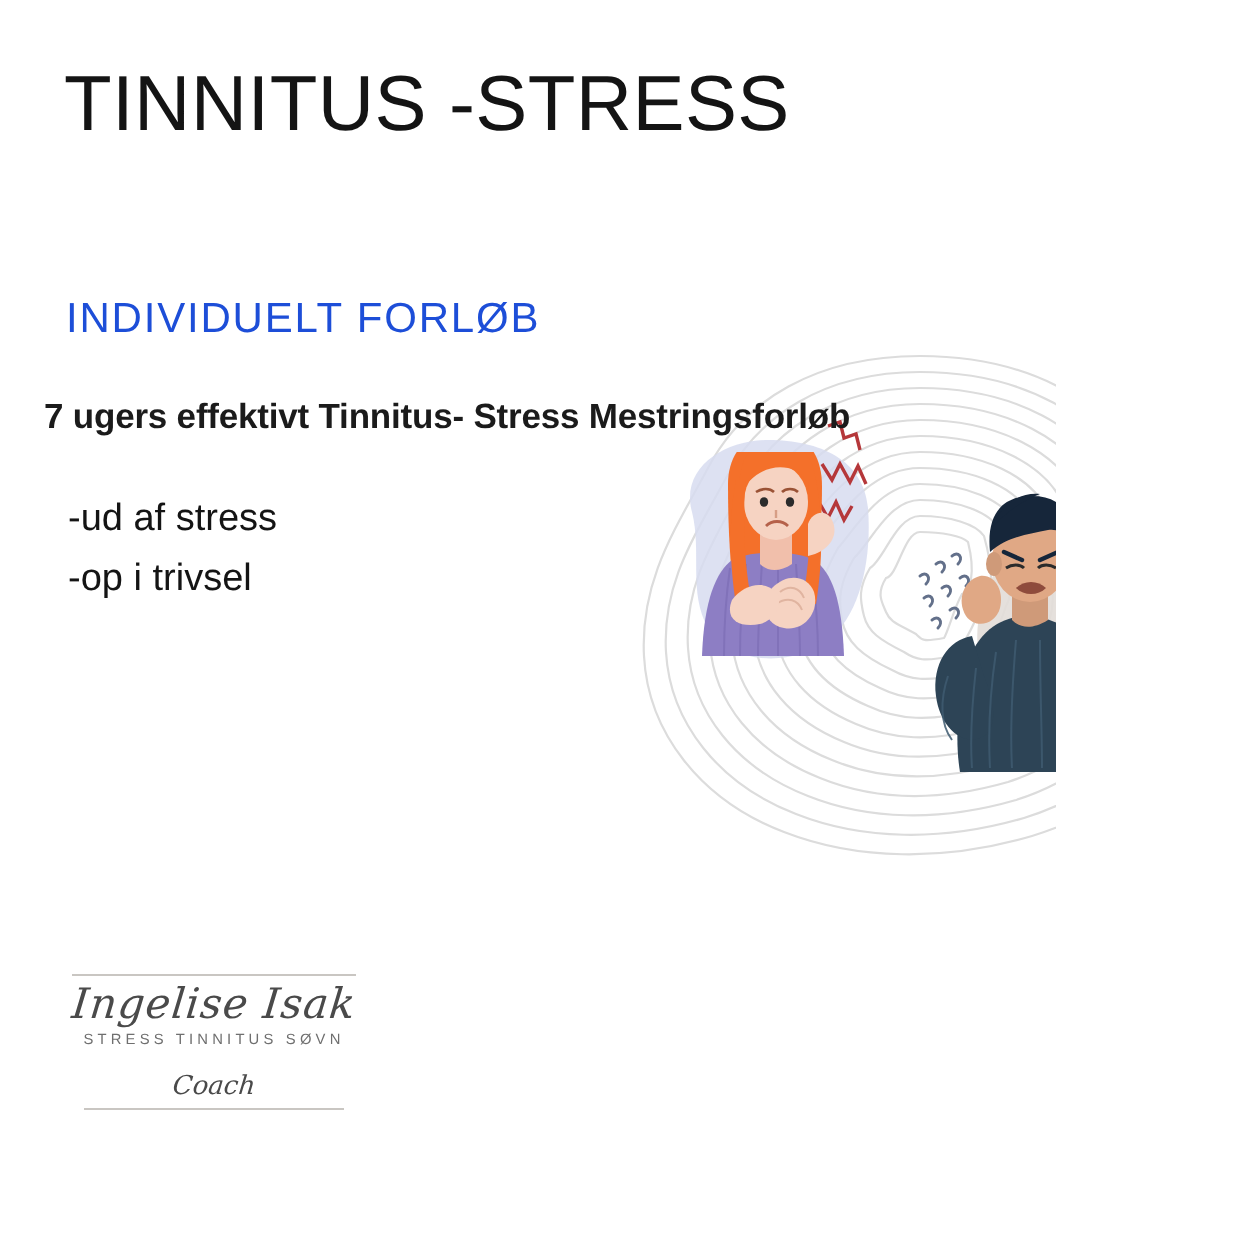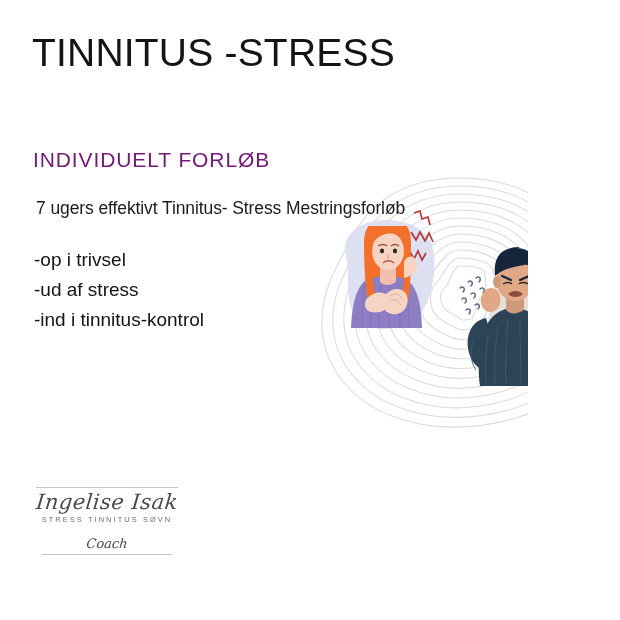"INDIVIDUELT FORLØB" .kicker { color: #701a75 -> #1d4ed8 }
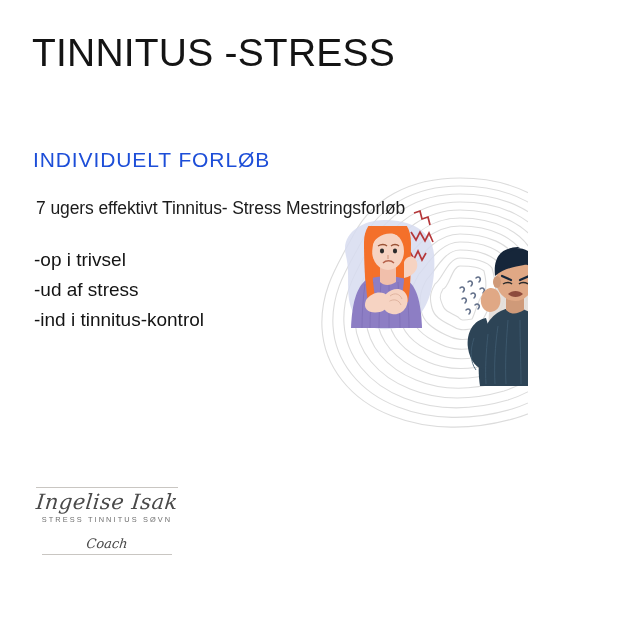"7 ugers effektivt Tinnitus- Stress" .lead { font-weight: 400 -> 700; left: 36px -> 22px }
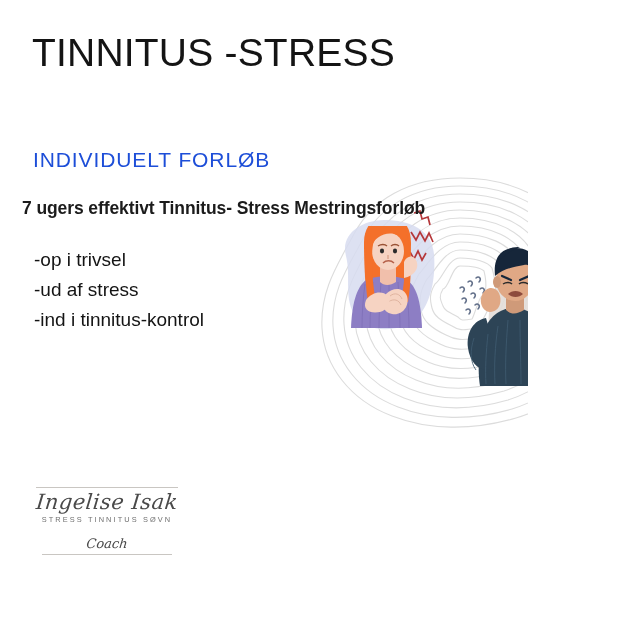"-op i trivsel" div.bullet-line { order: before "-ud af stress" -> after "-ud af stress" }
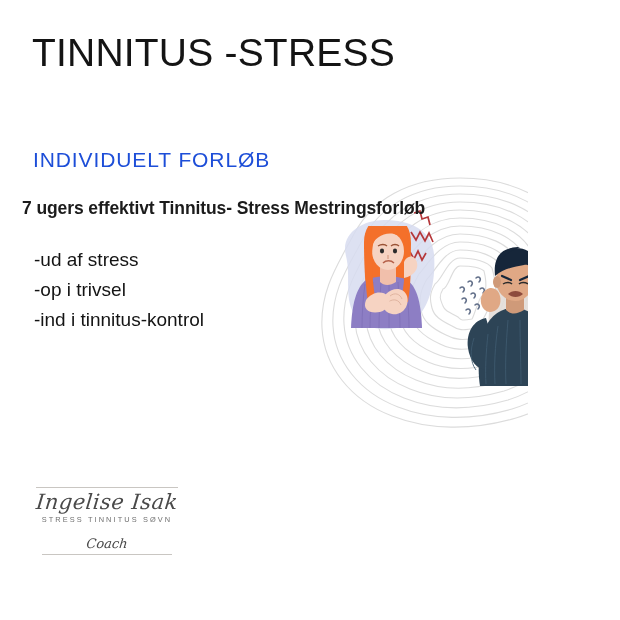"-ind i tinnitus-kontrol" div.bullet-line { html: <div>-ind i tinnitus-kontrol</div> -> none }
